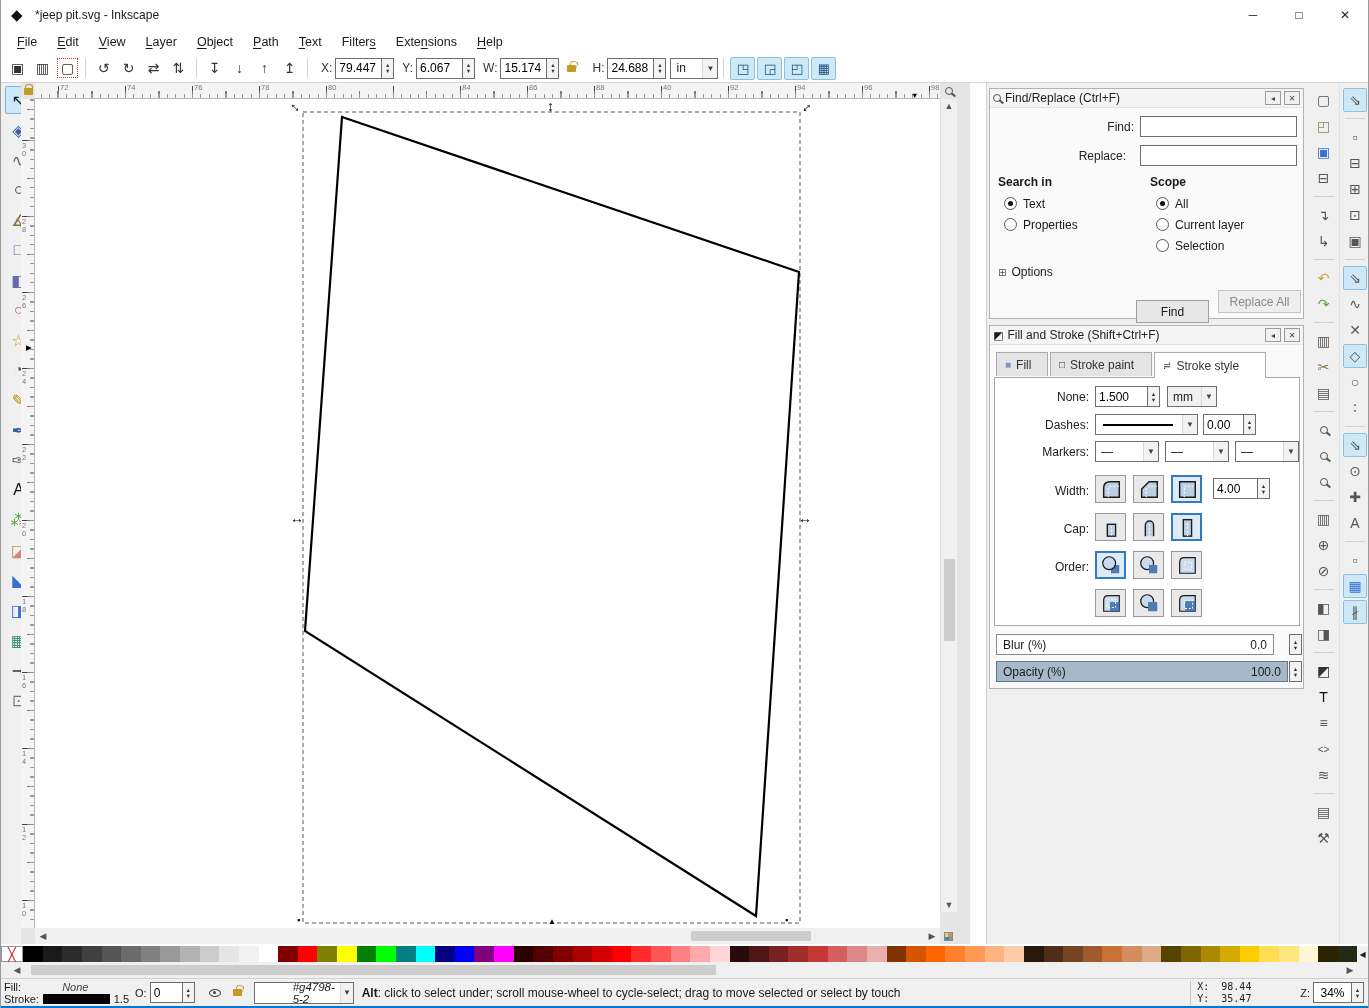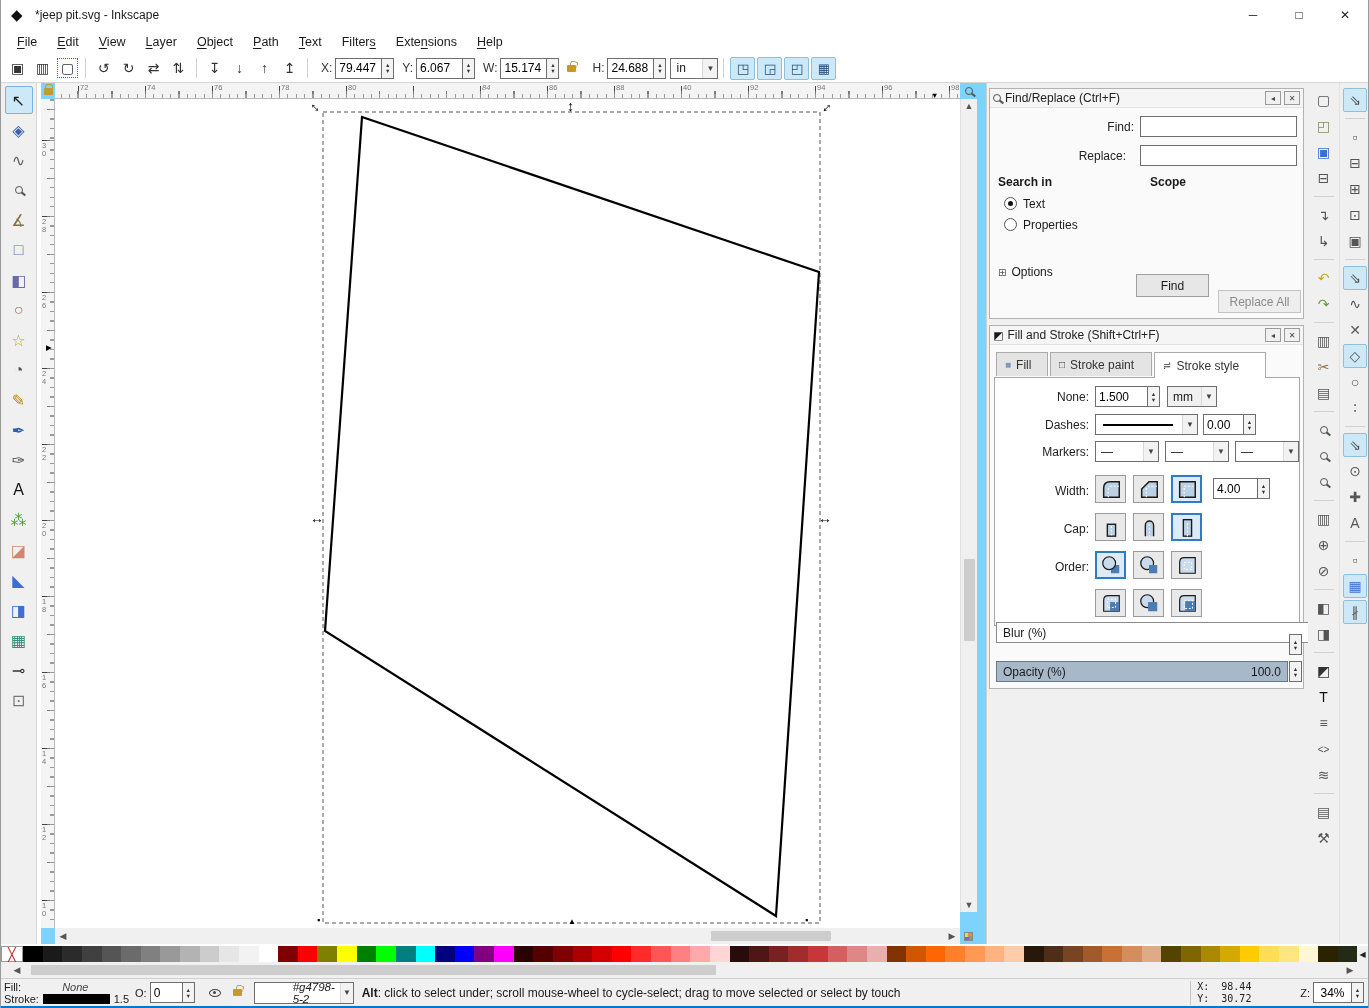"72" #canvas-wrap { background: #7dd3fc -> #e5e5e5; left: 40px -> 20px }
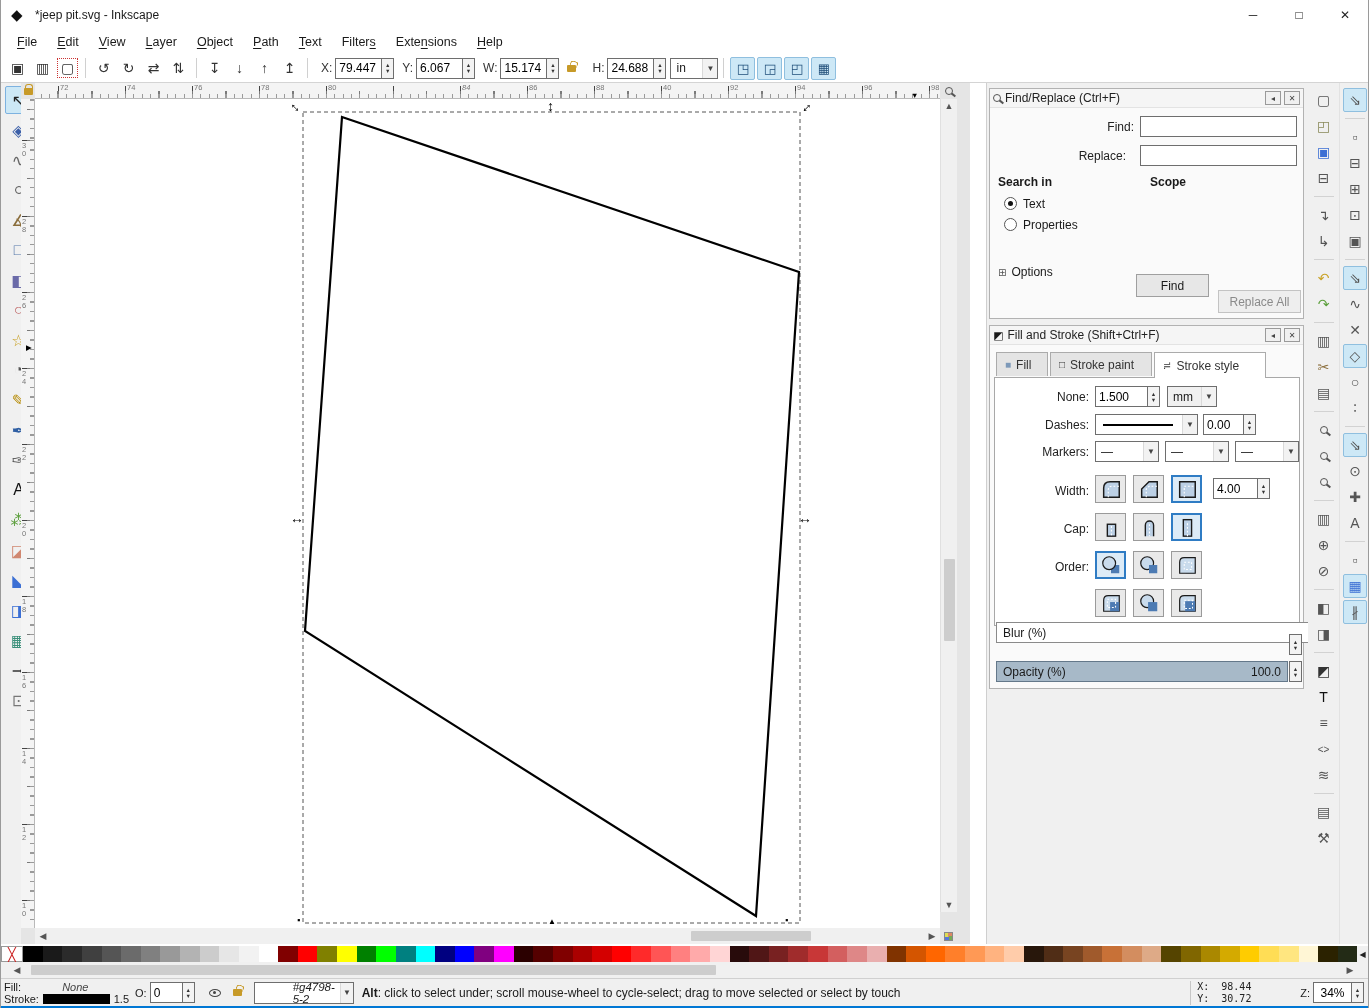"All" div { html: none -> <div> <div> <span></span> <span>All</span> </div> <div> <span></span> <span>Current layer</span> </div> <div> <span></span> <span>Selection</span> </div> </div> }
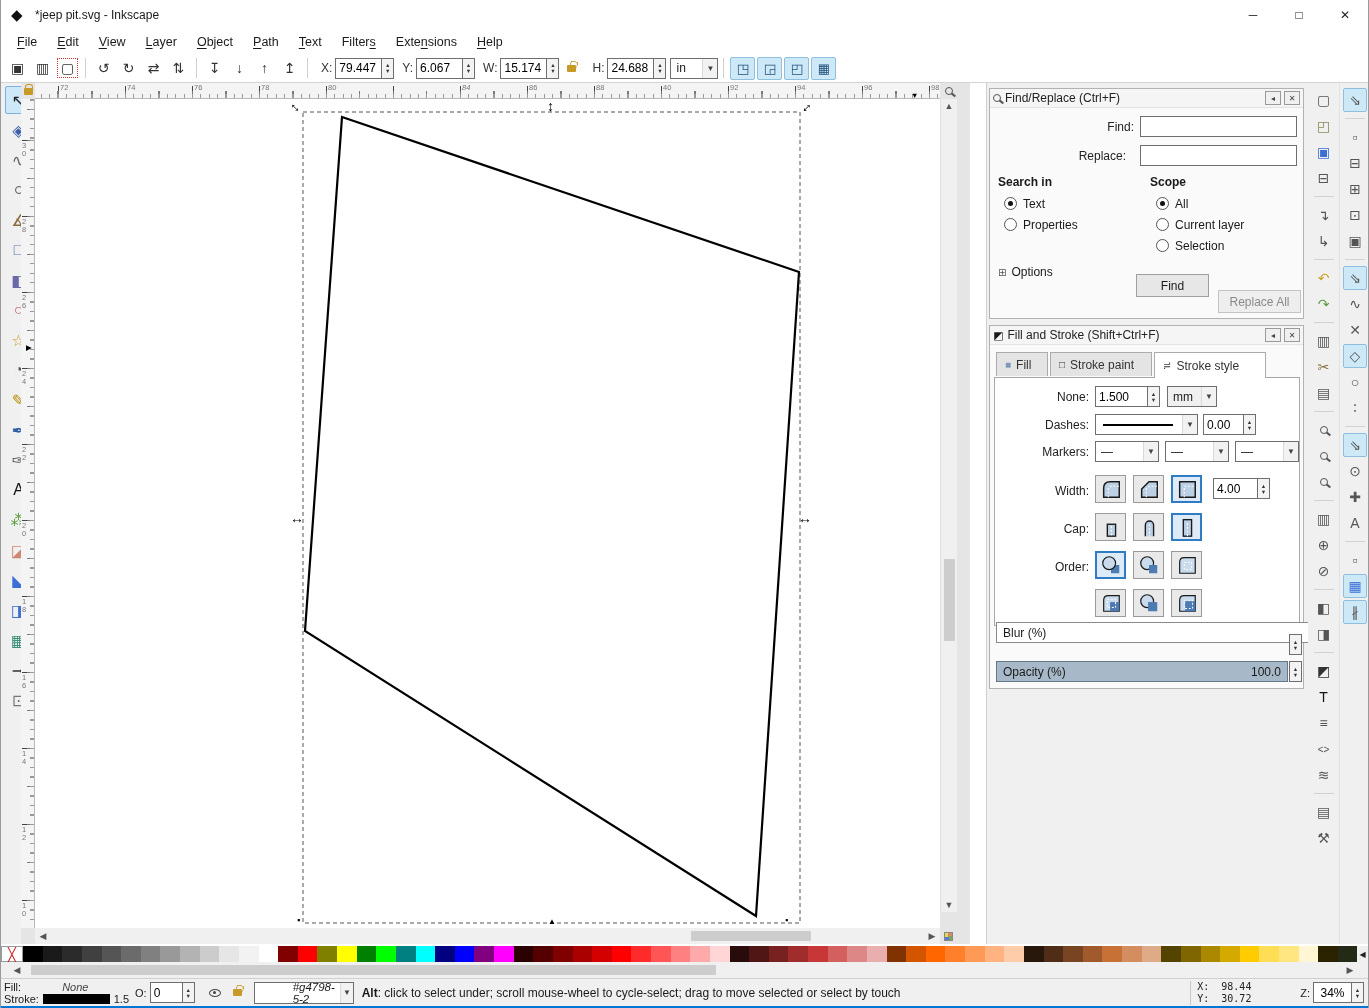"Find" div.btn { top: 185px -> 211px }
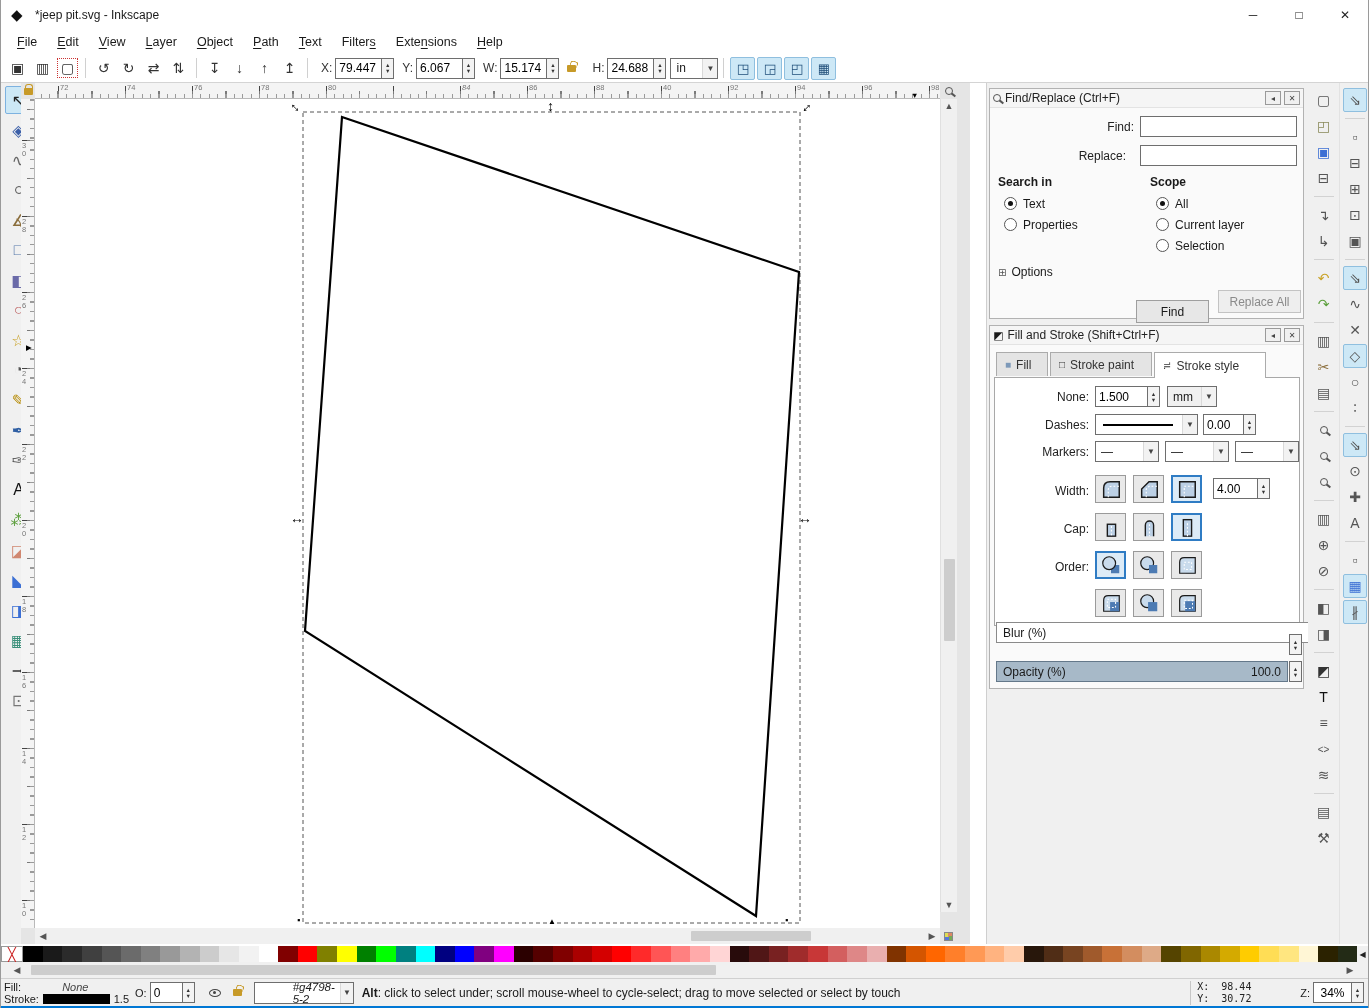"Blur (%)" div.slider { top: 296px -> 308px; width: 344px -> 278px }
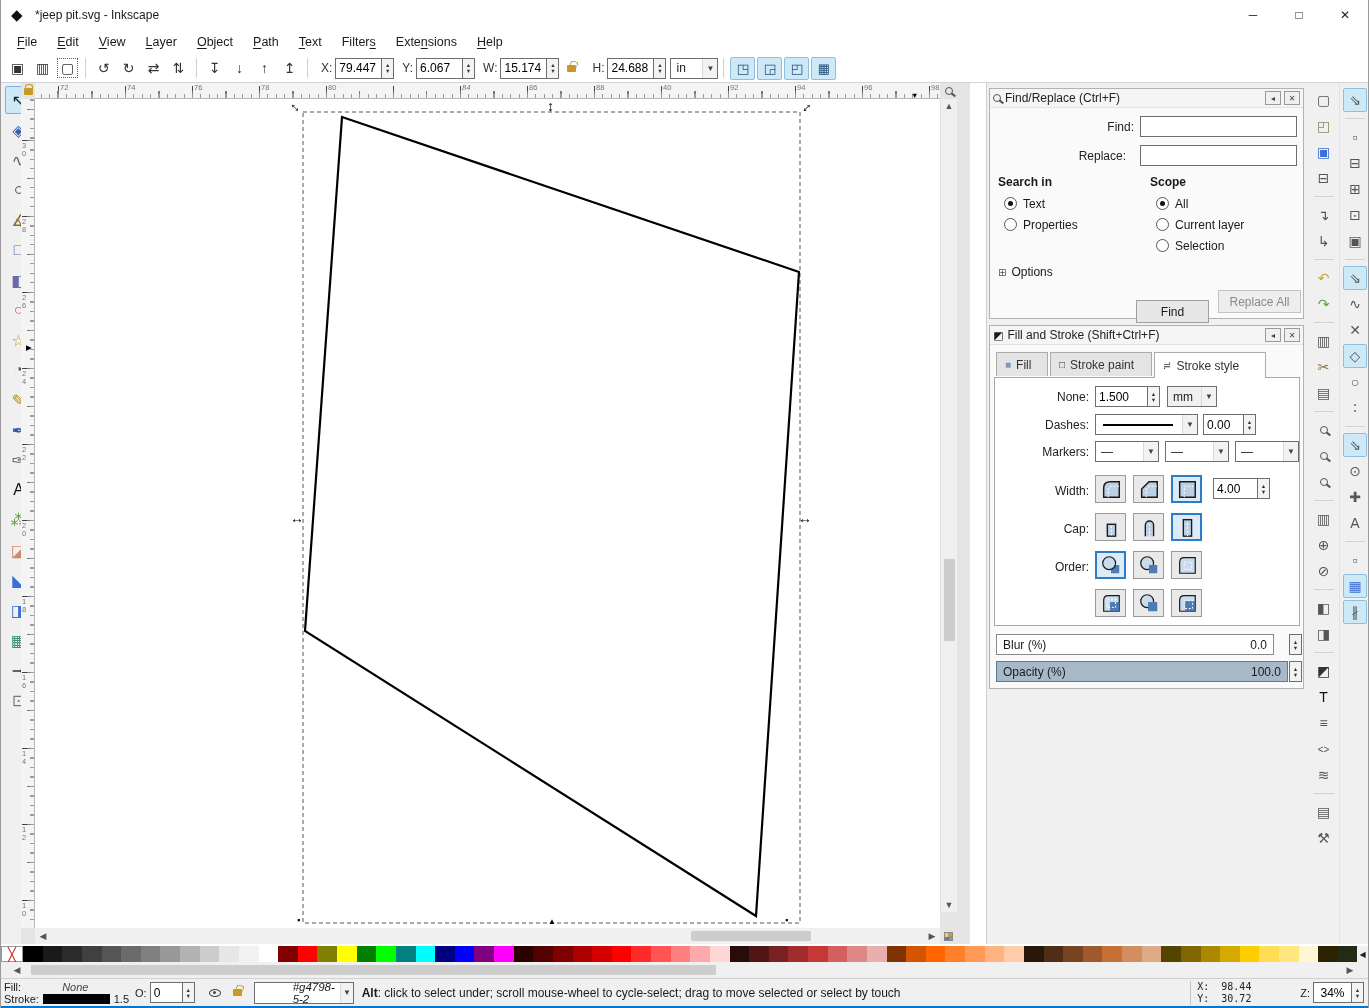"30.72" span { text: 30.72 -> 35.47 }
